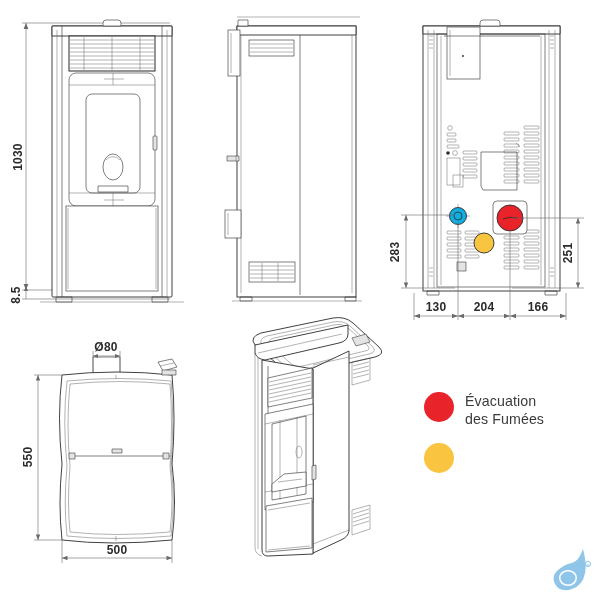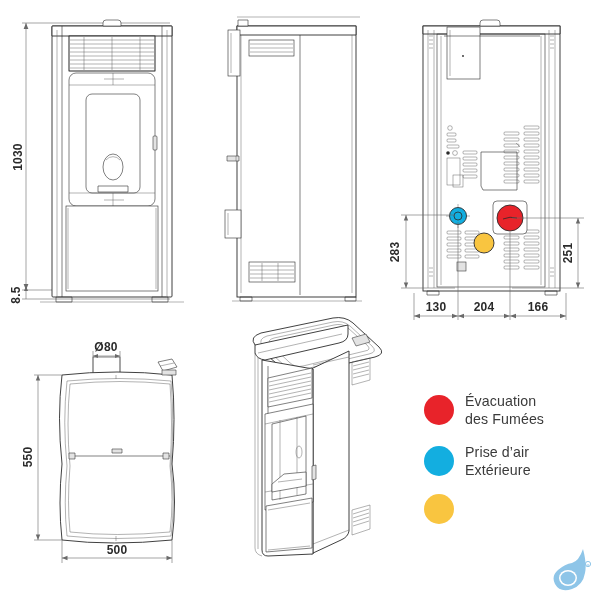"Évacuation" .legrow { align-items: center -> flex-start }
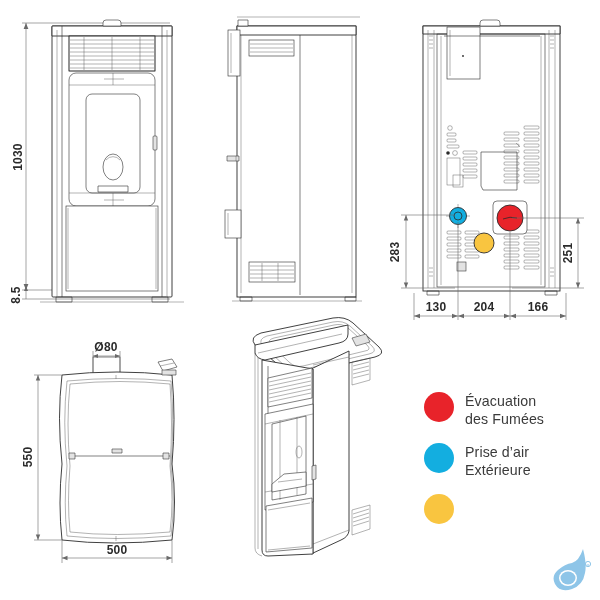"Prise d’air" div.legrow { html: <div> <div></div> <div>Prise d’air Extérieure</div> </div> -> none }
